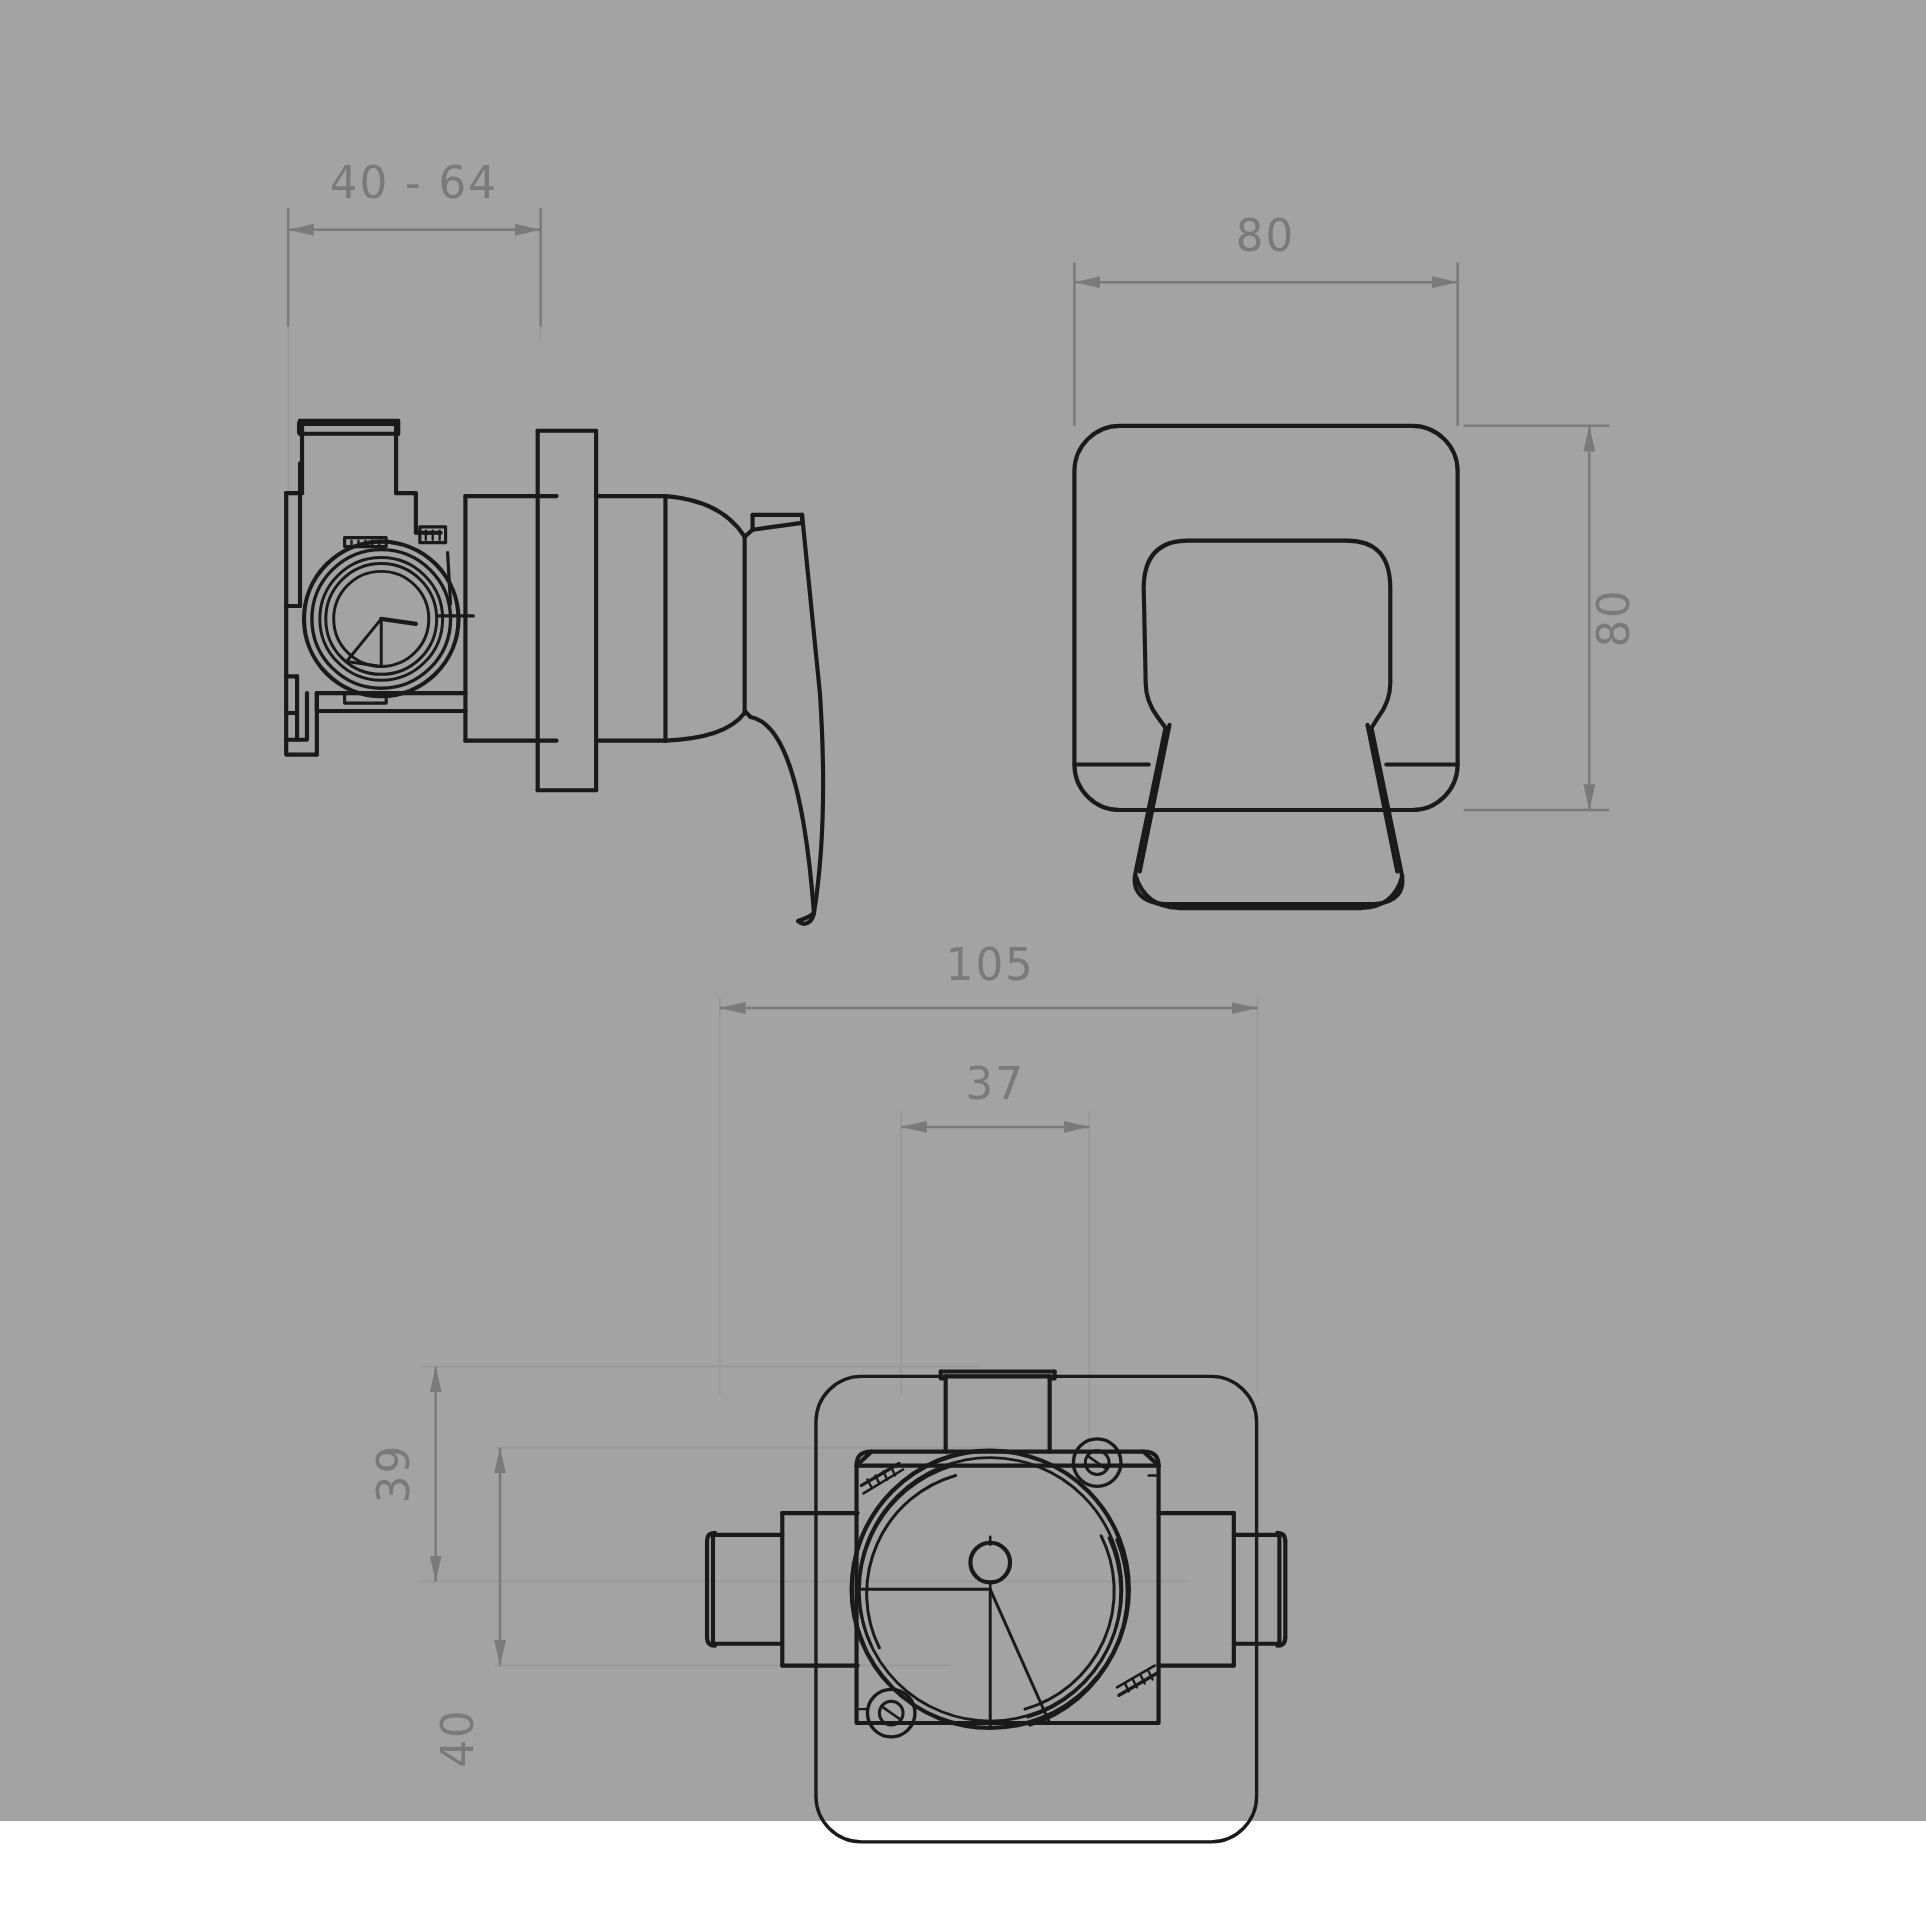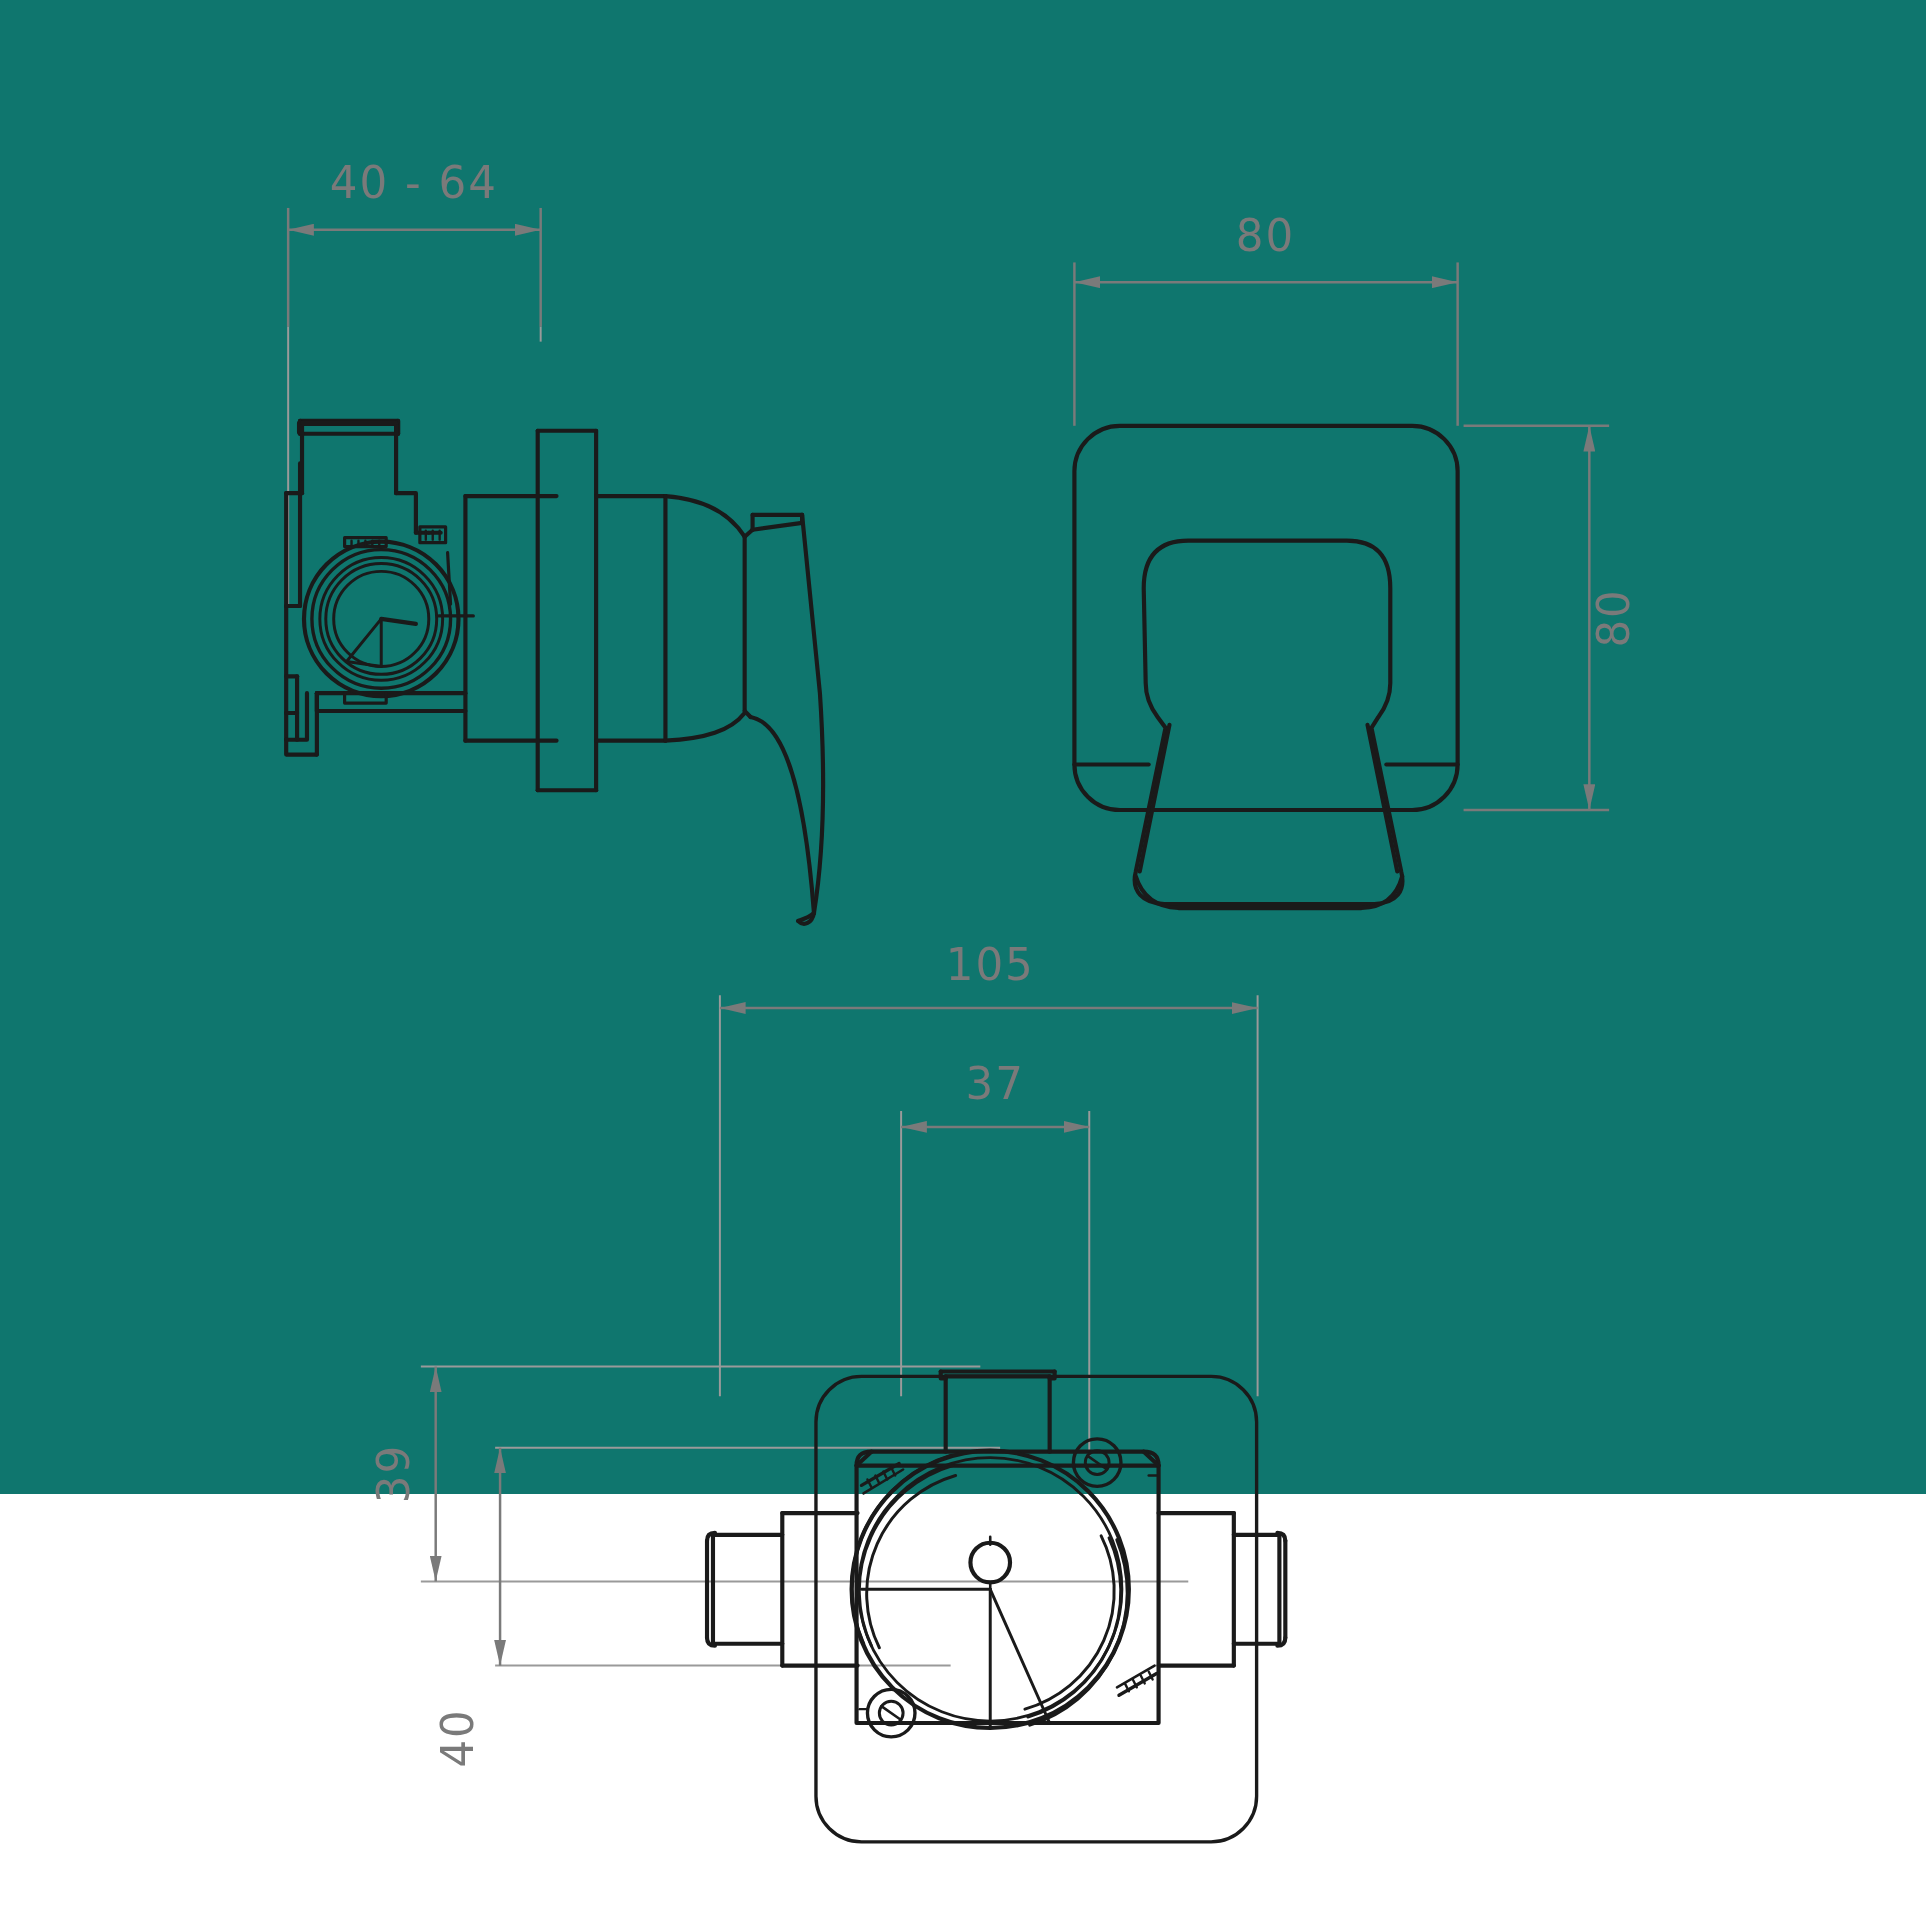"40 - 64" #sheet { background: #0f766e -> #a3a3a3; height: 1494px -> 1821px }
